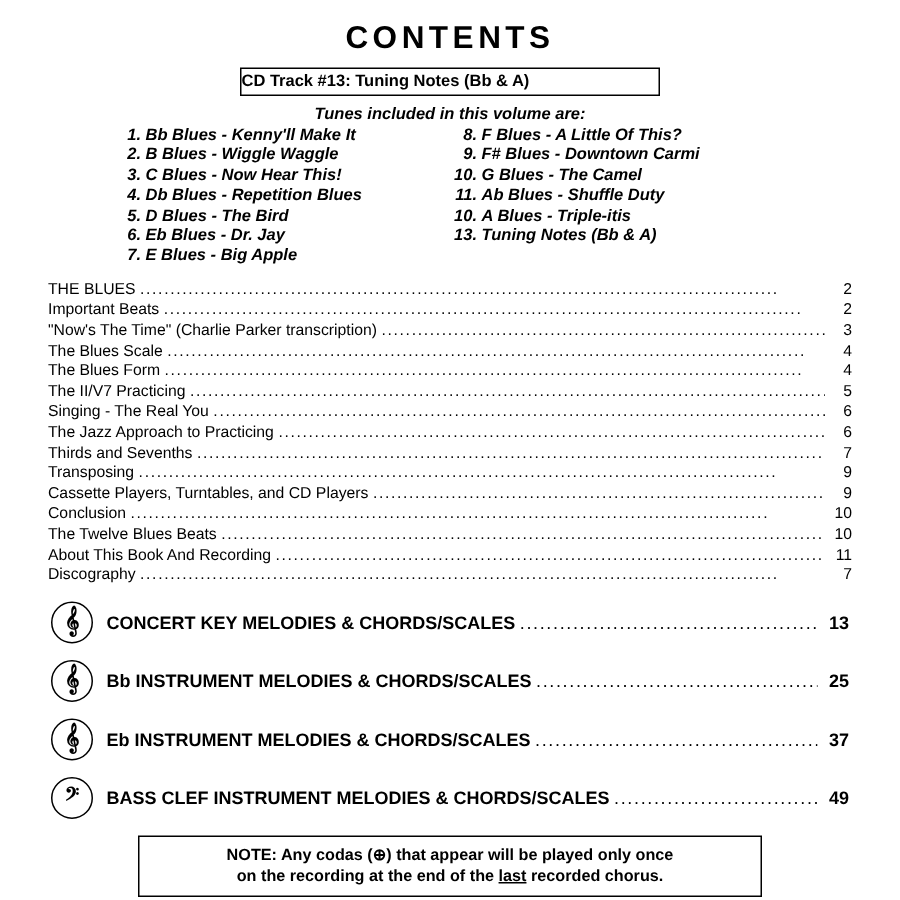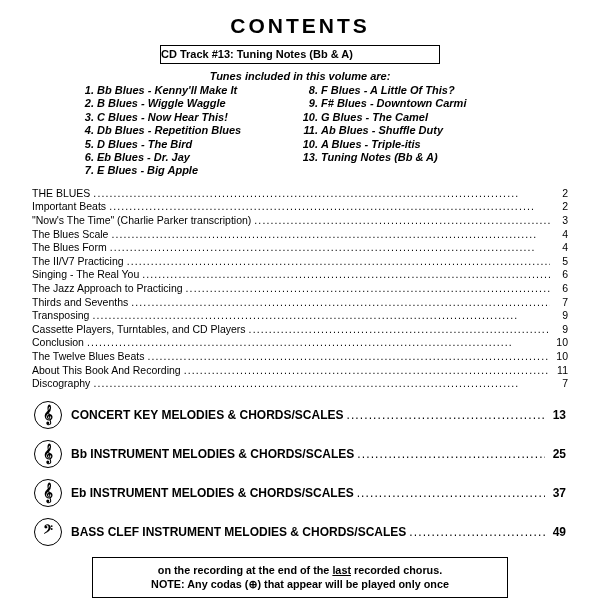"on the recording at the" div { order: before "NOTE: Any codas (⊕) that" -> after "NOTE: Any codas (⊕) that" }
